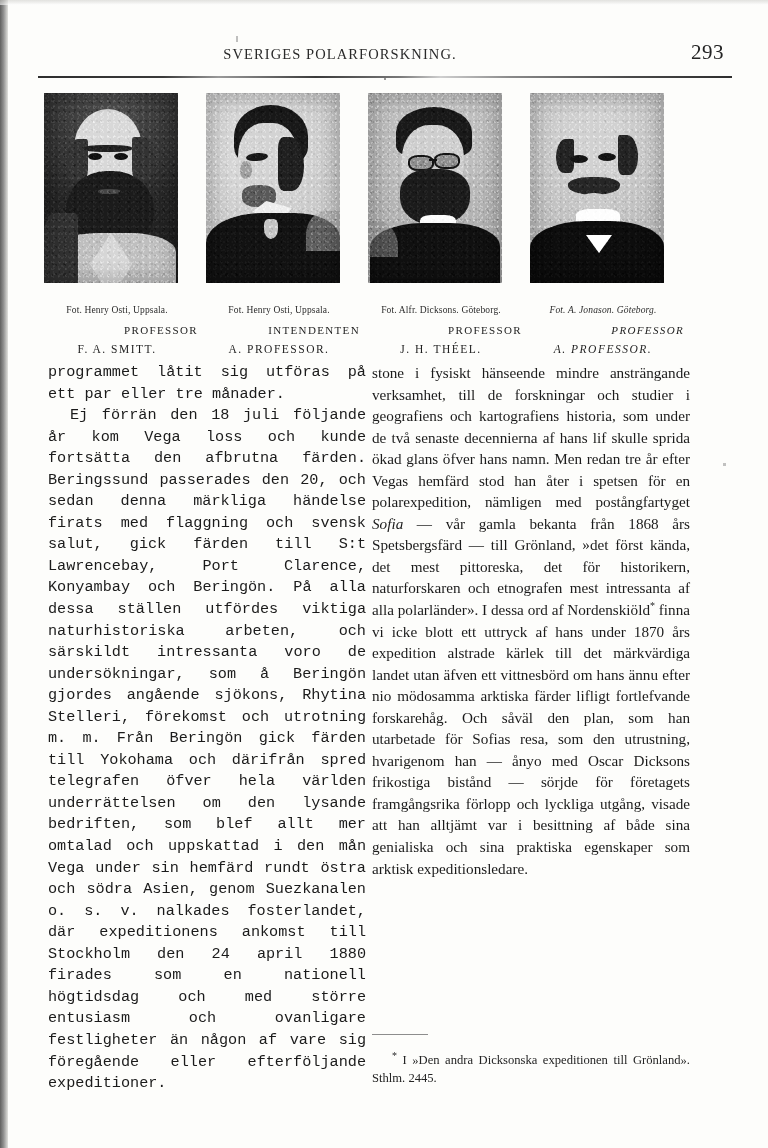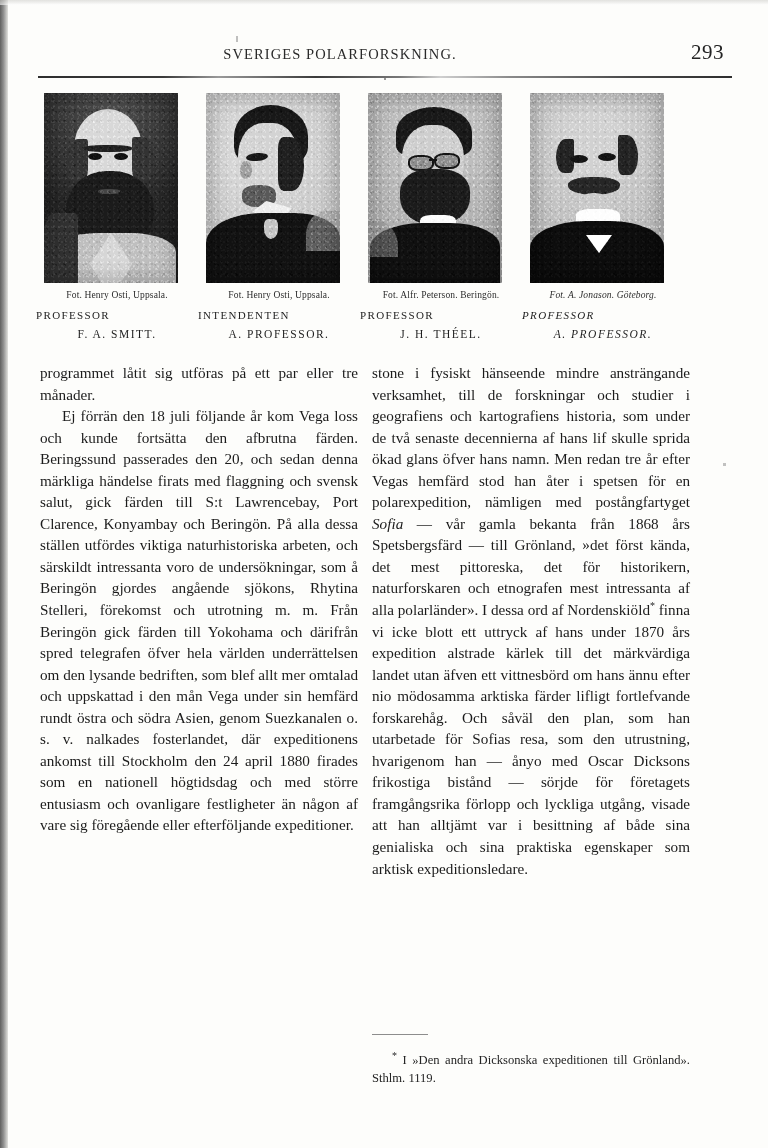"Fot. Henry Osti, Uppsala." .cap-photog { margin-top: 7px -> 22px }
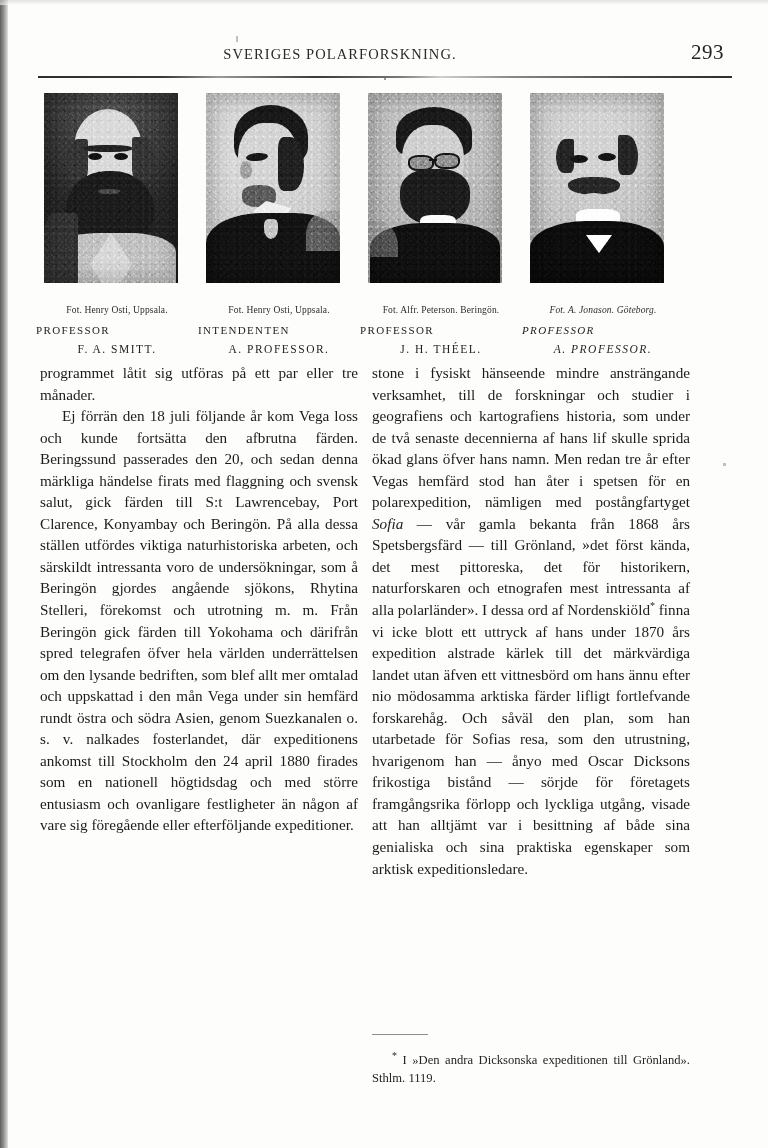"Fot. Alfr. Peterson. Beringön." div.cap-photog { text: Peterson. Beringön -> Dicksons. Göteborg }
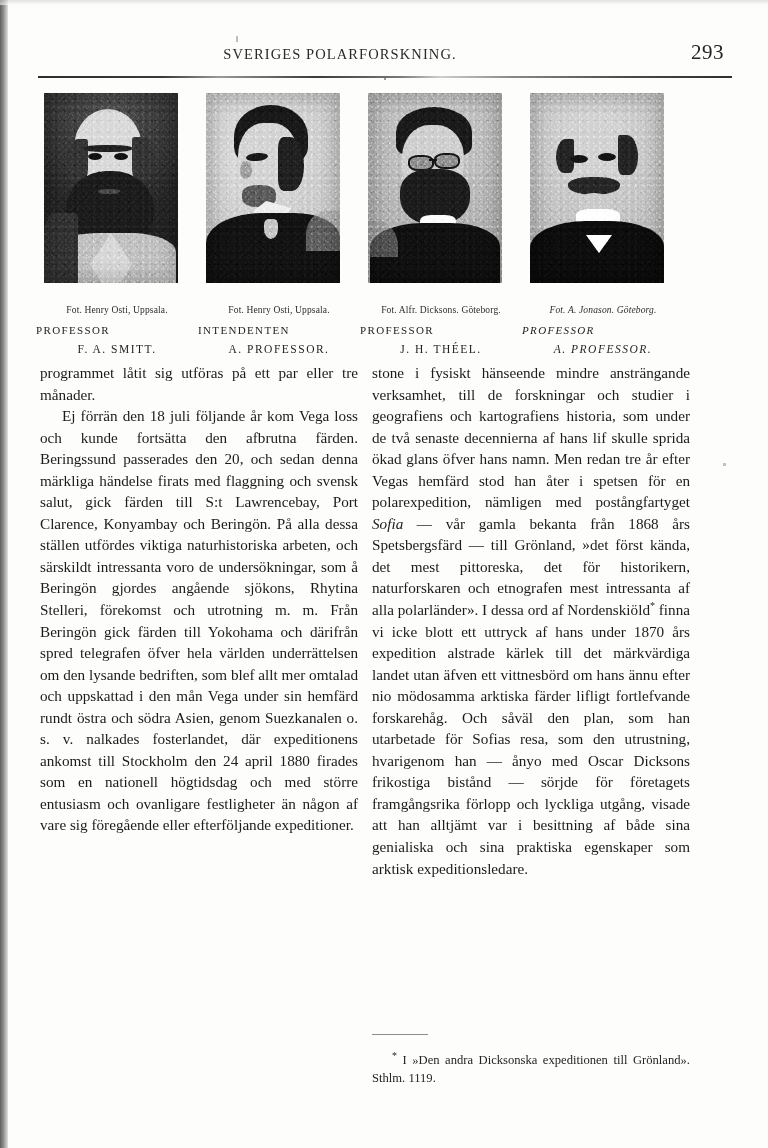"PROFESSOR" .cap-role { text-align: left -> right }
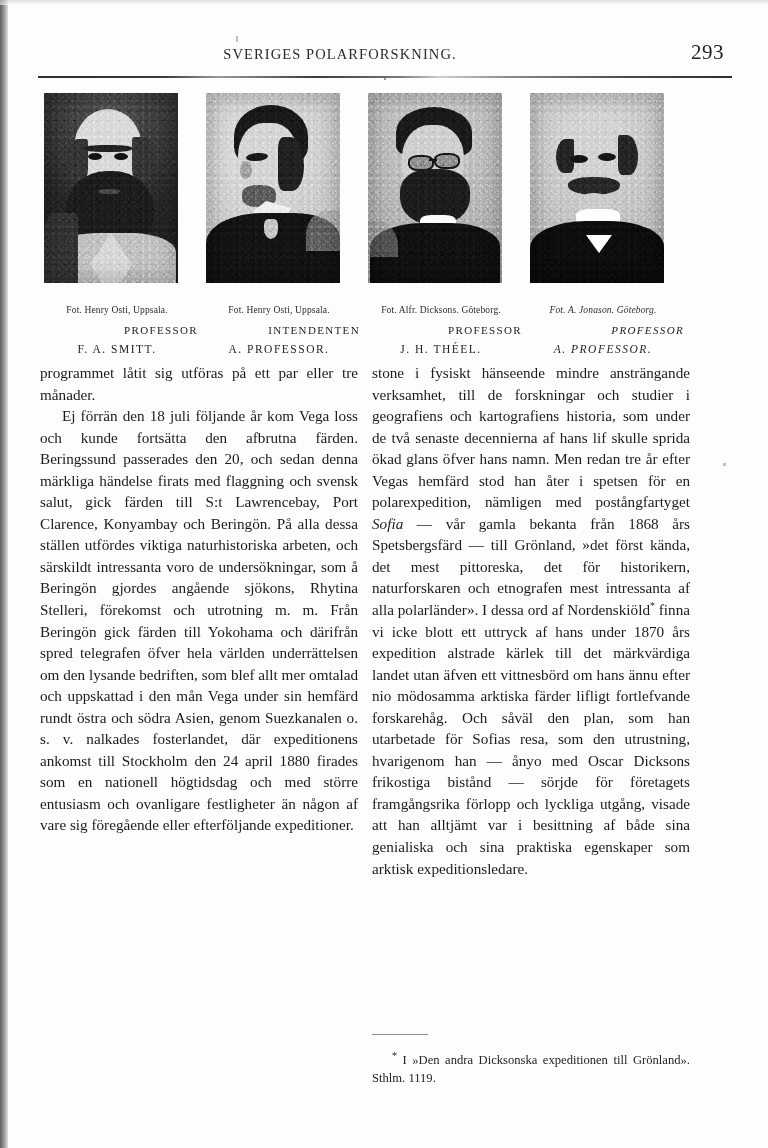"programmet låtit sig utföras på" .col.left { font-family: none -> Liberation Mono, monospace; left: 4px -> 12px }
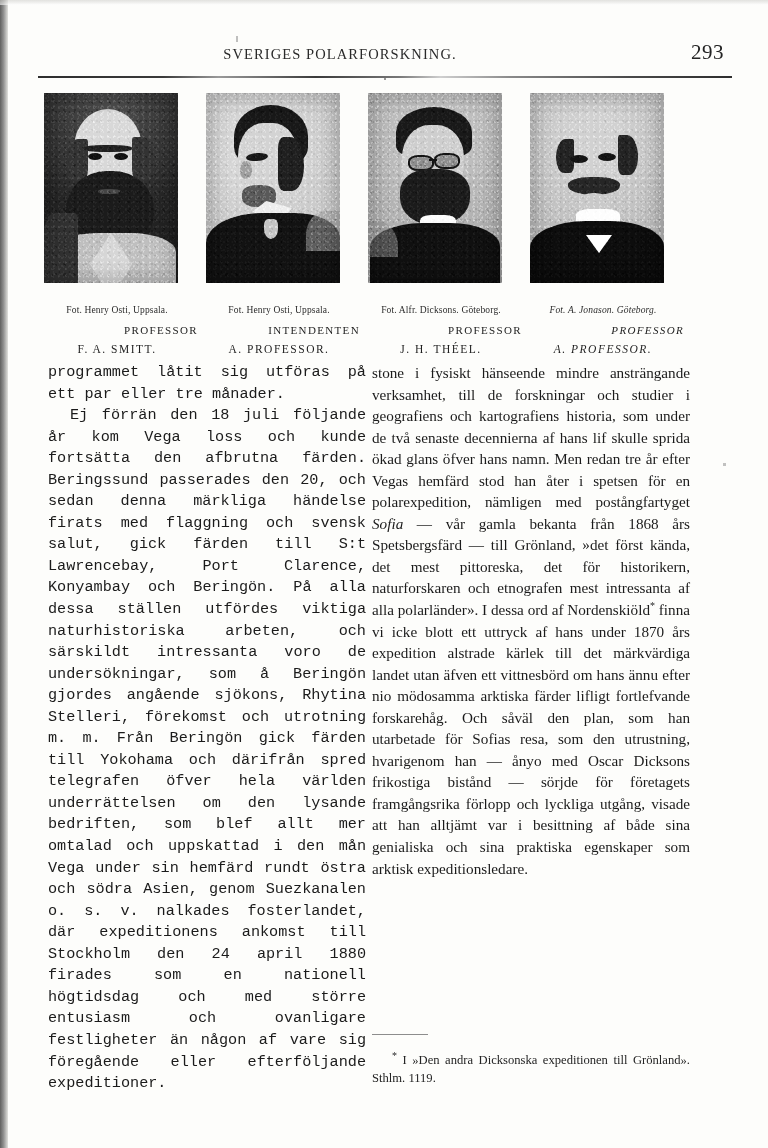"I »Den andra Dicksonska expeditionen" span { text: 1119 -> 2445 }
